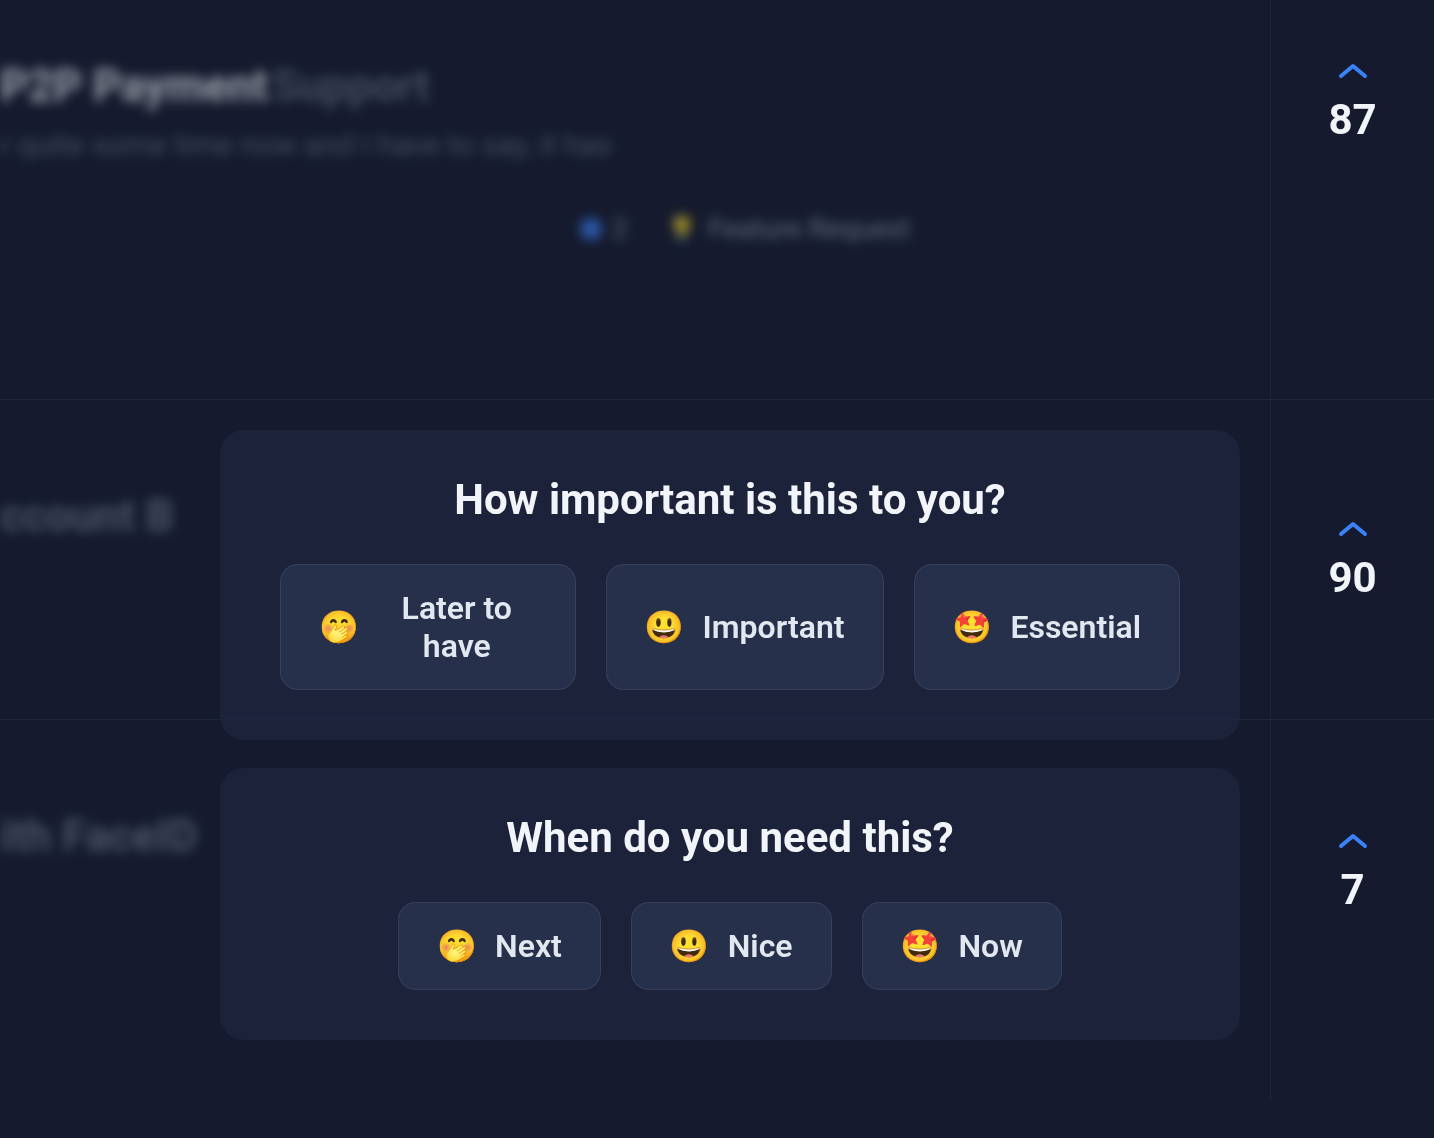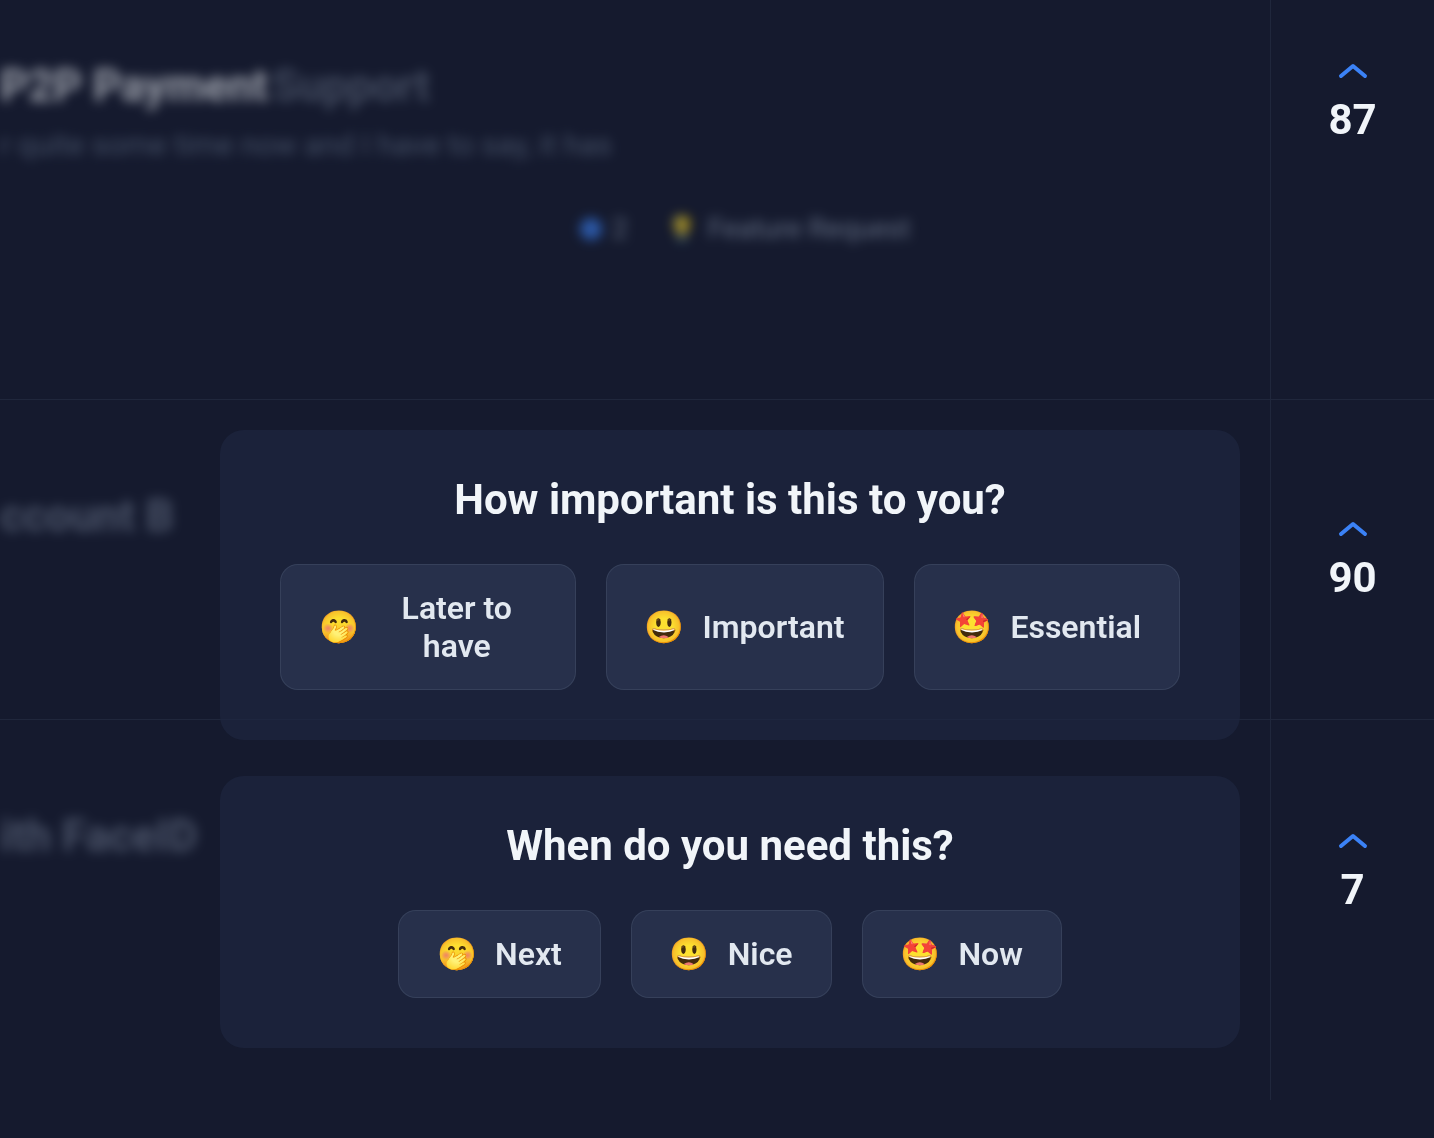"When do you need this?" .prompt-card-2 { top: 56px -> 48px }
